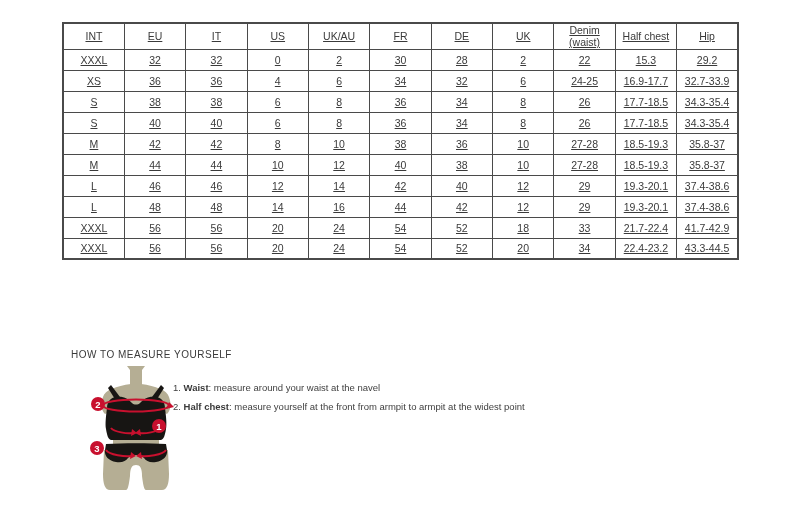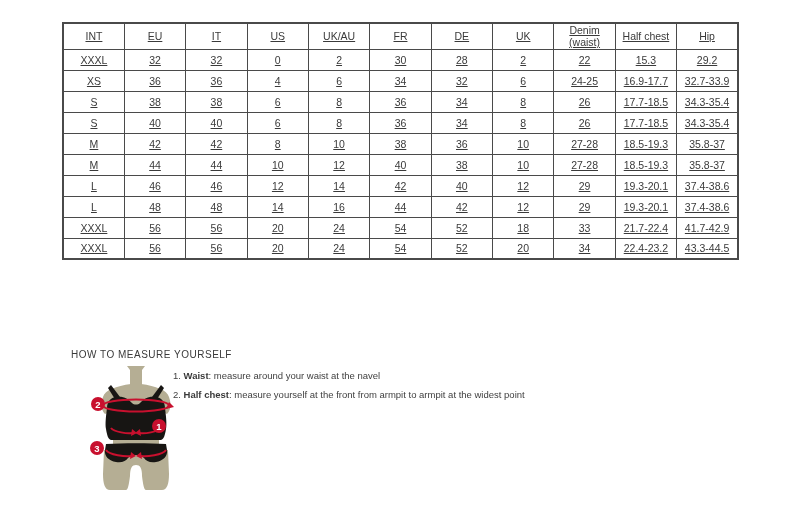"1. Waist: measure around your" .measure-steps { top: 370px -> 382px }
